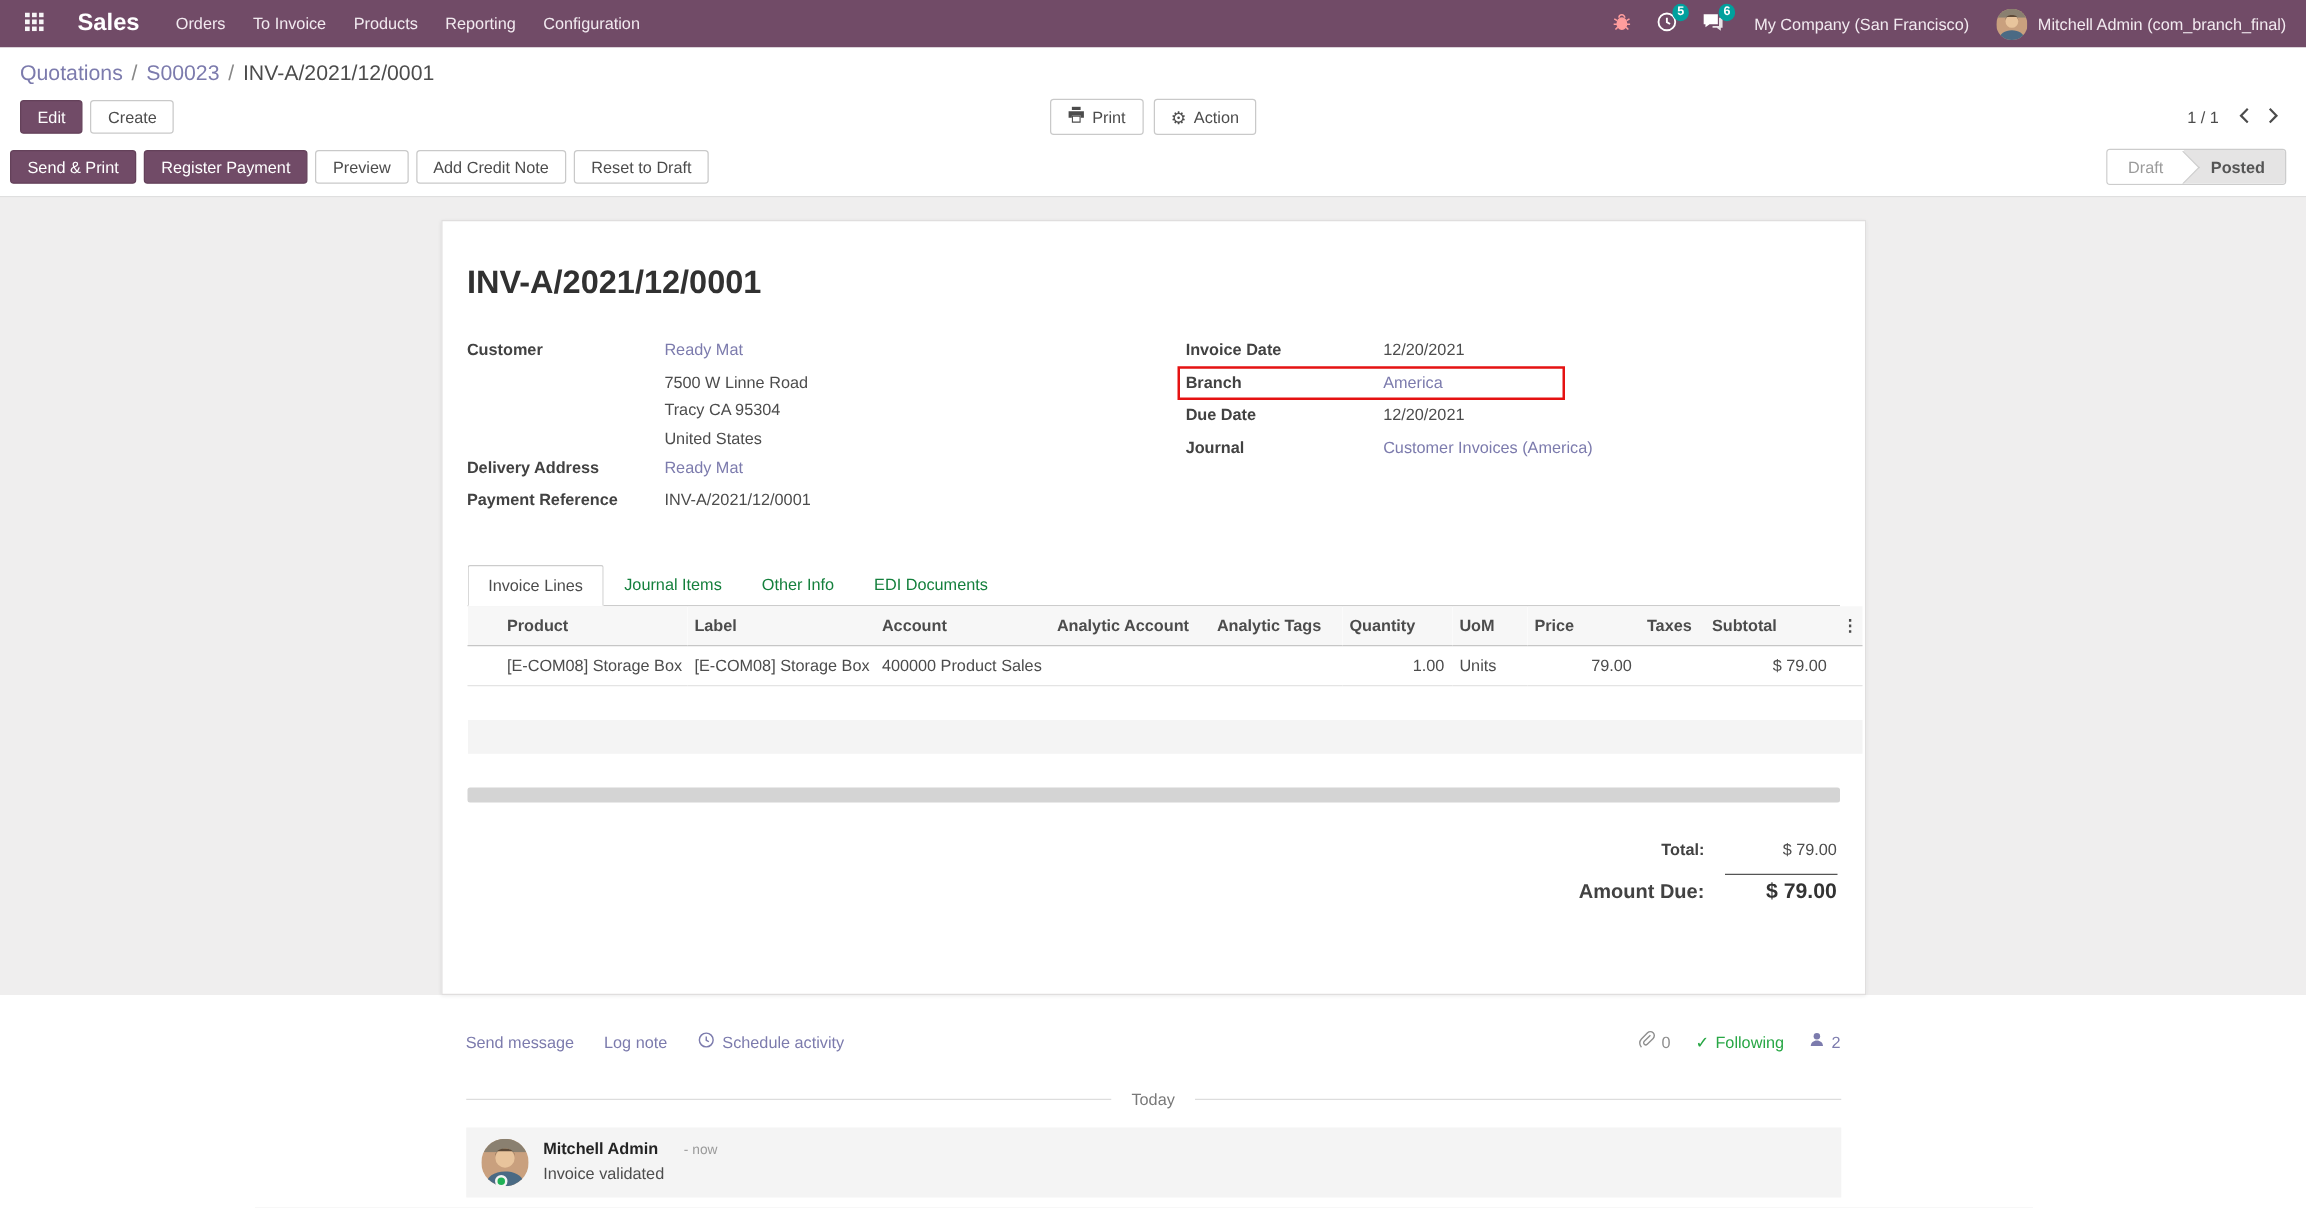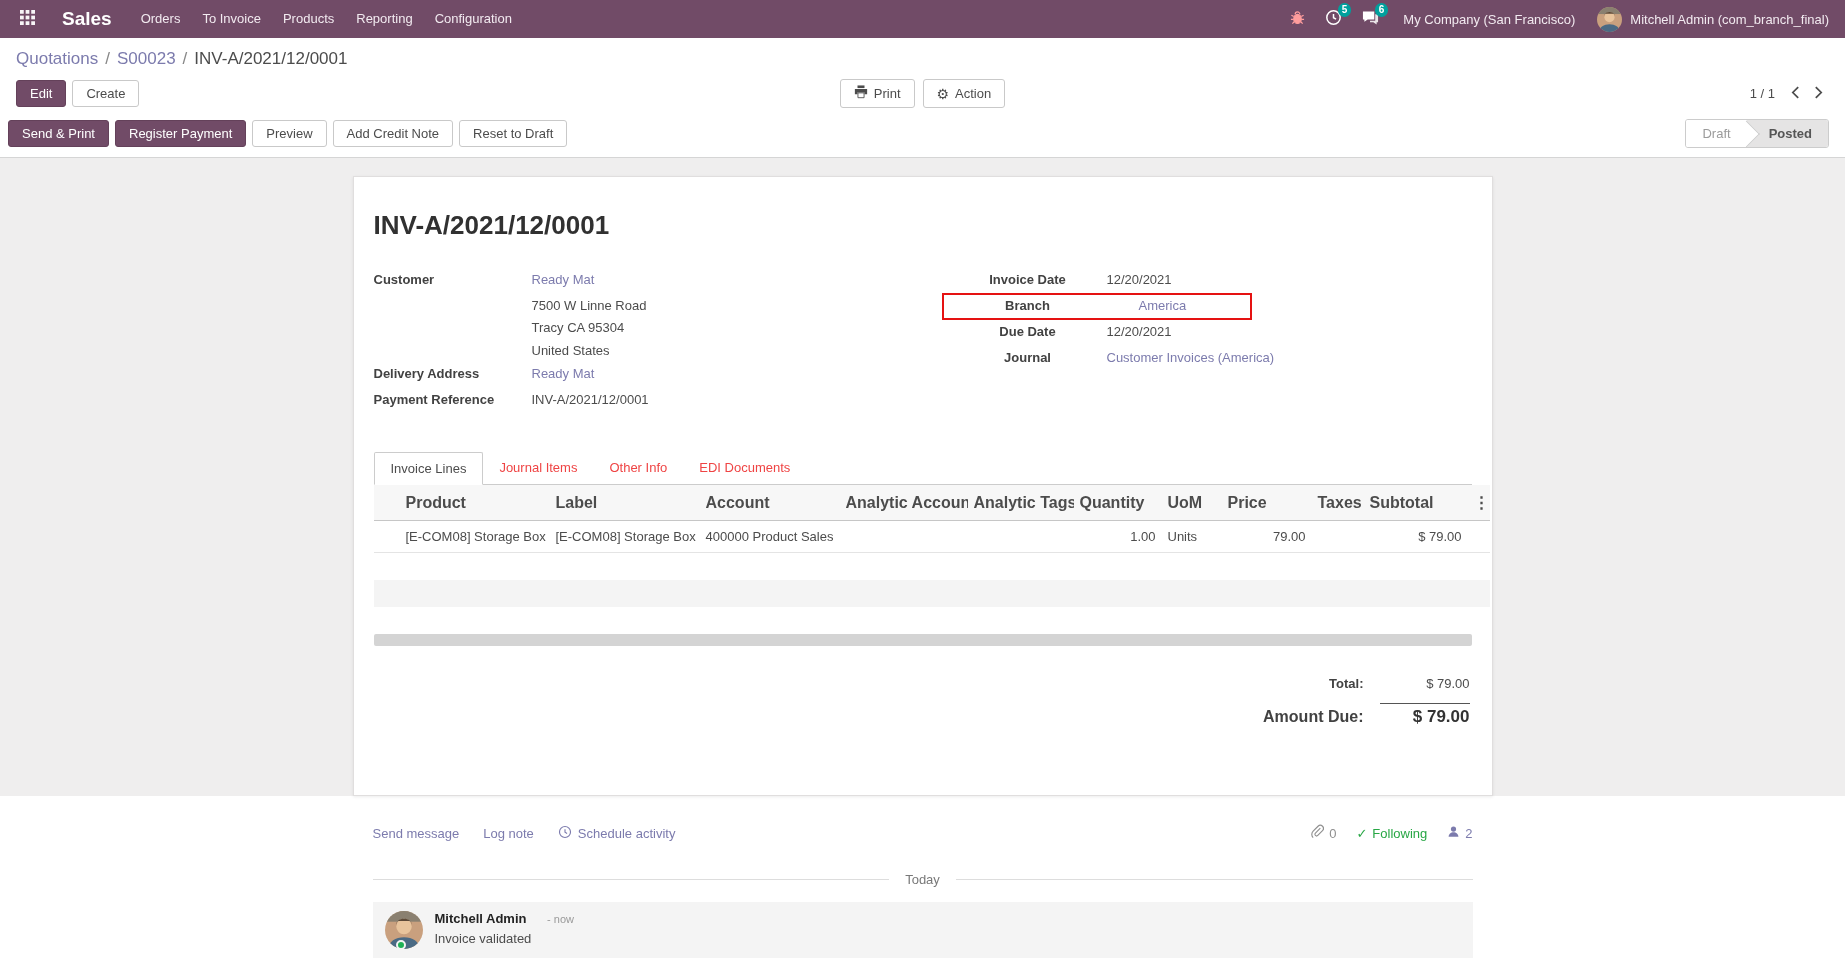"Invoice Date" .fcol-right { text-align: center -> none }
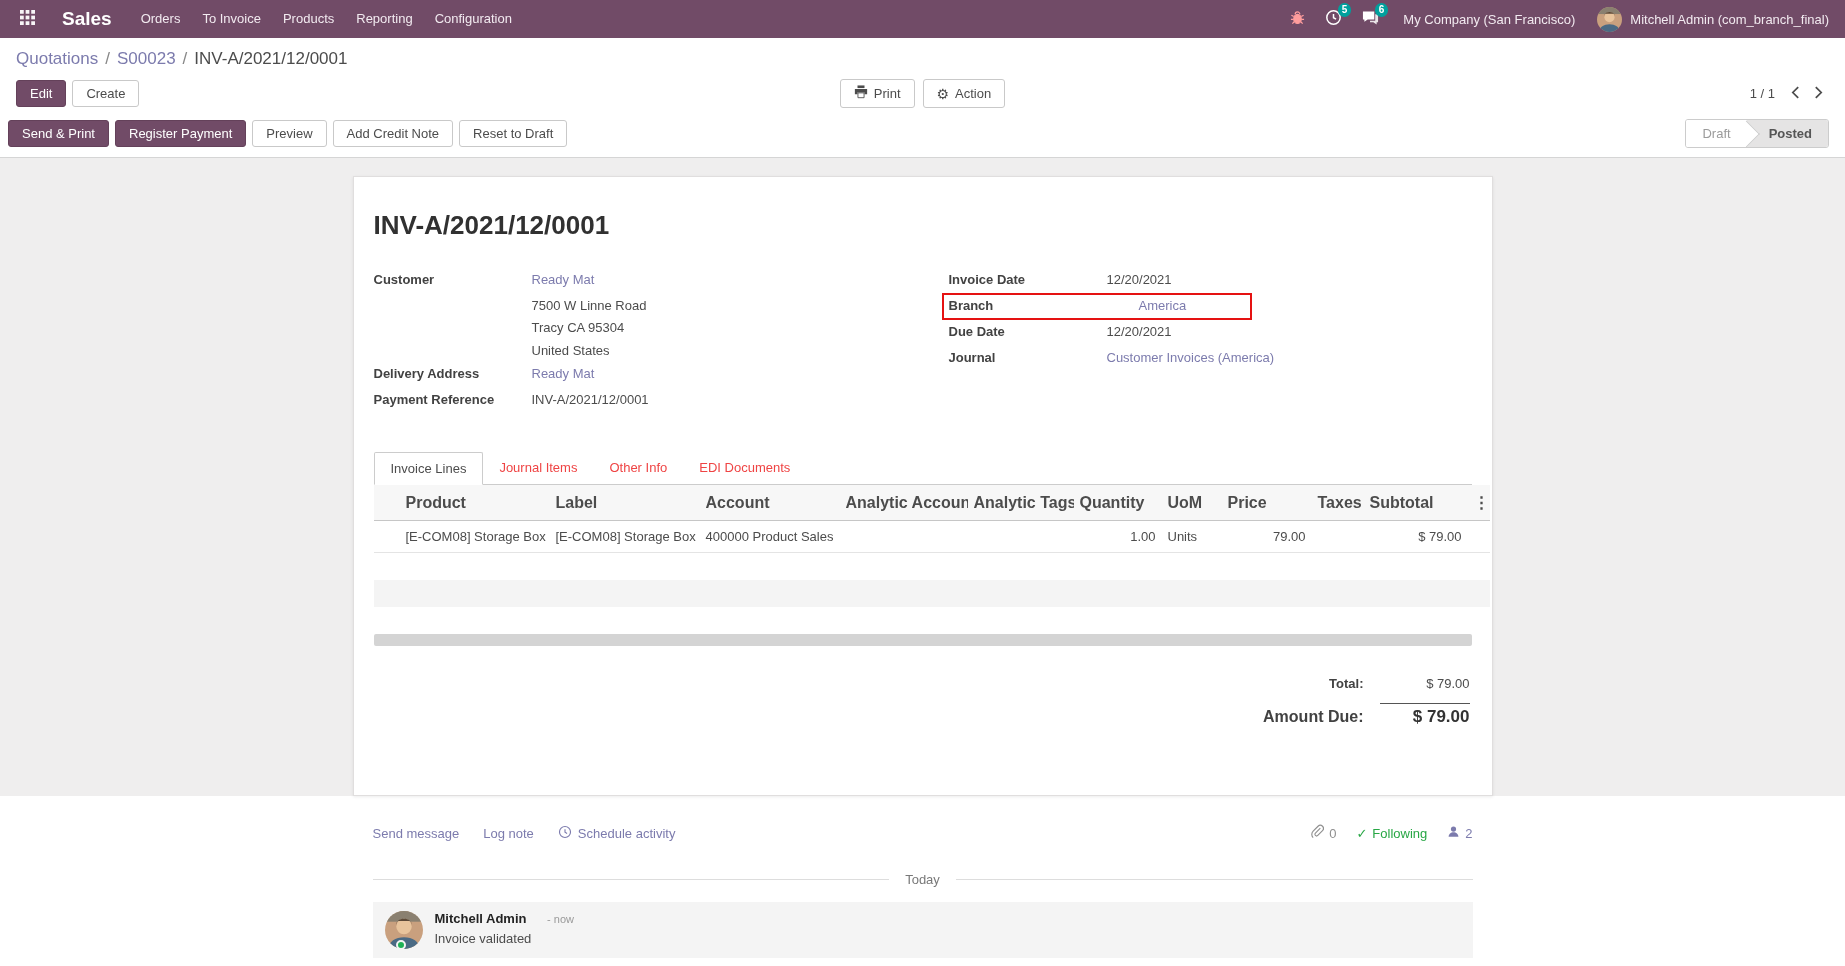"Branch" .branch-row { gap: 32px -> none }
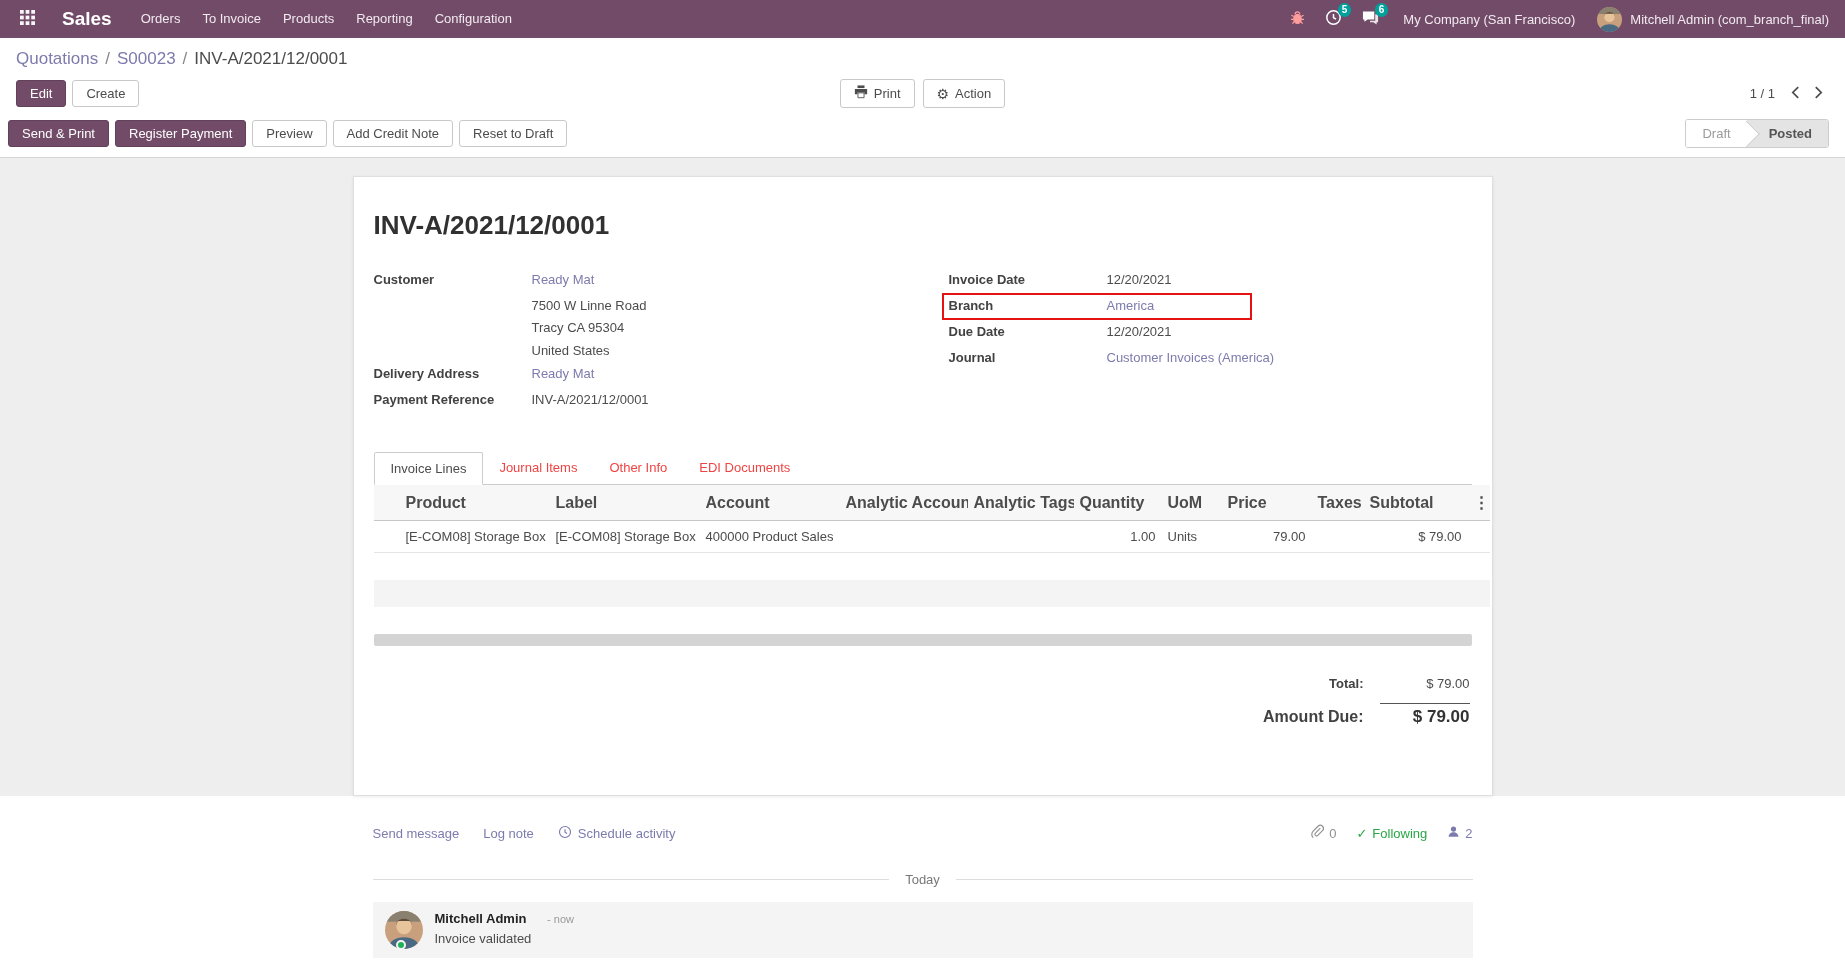"Journal Items" .tab { color: #ef4444 -> #15803d }
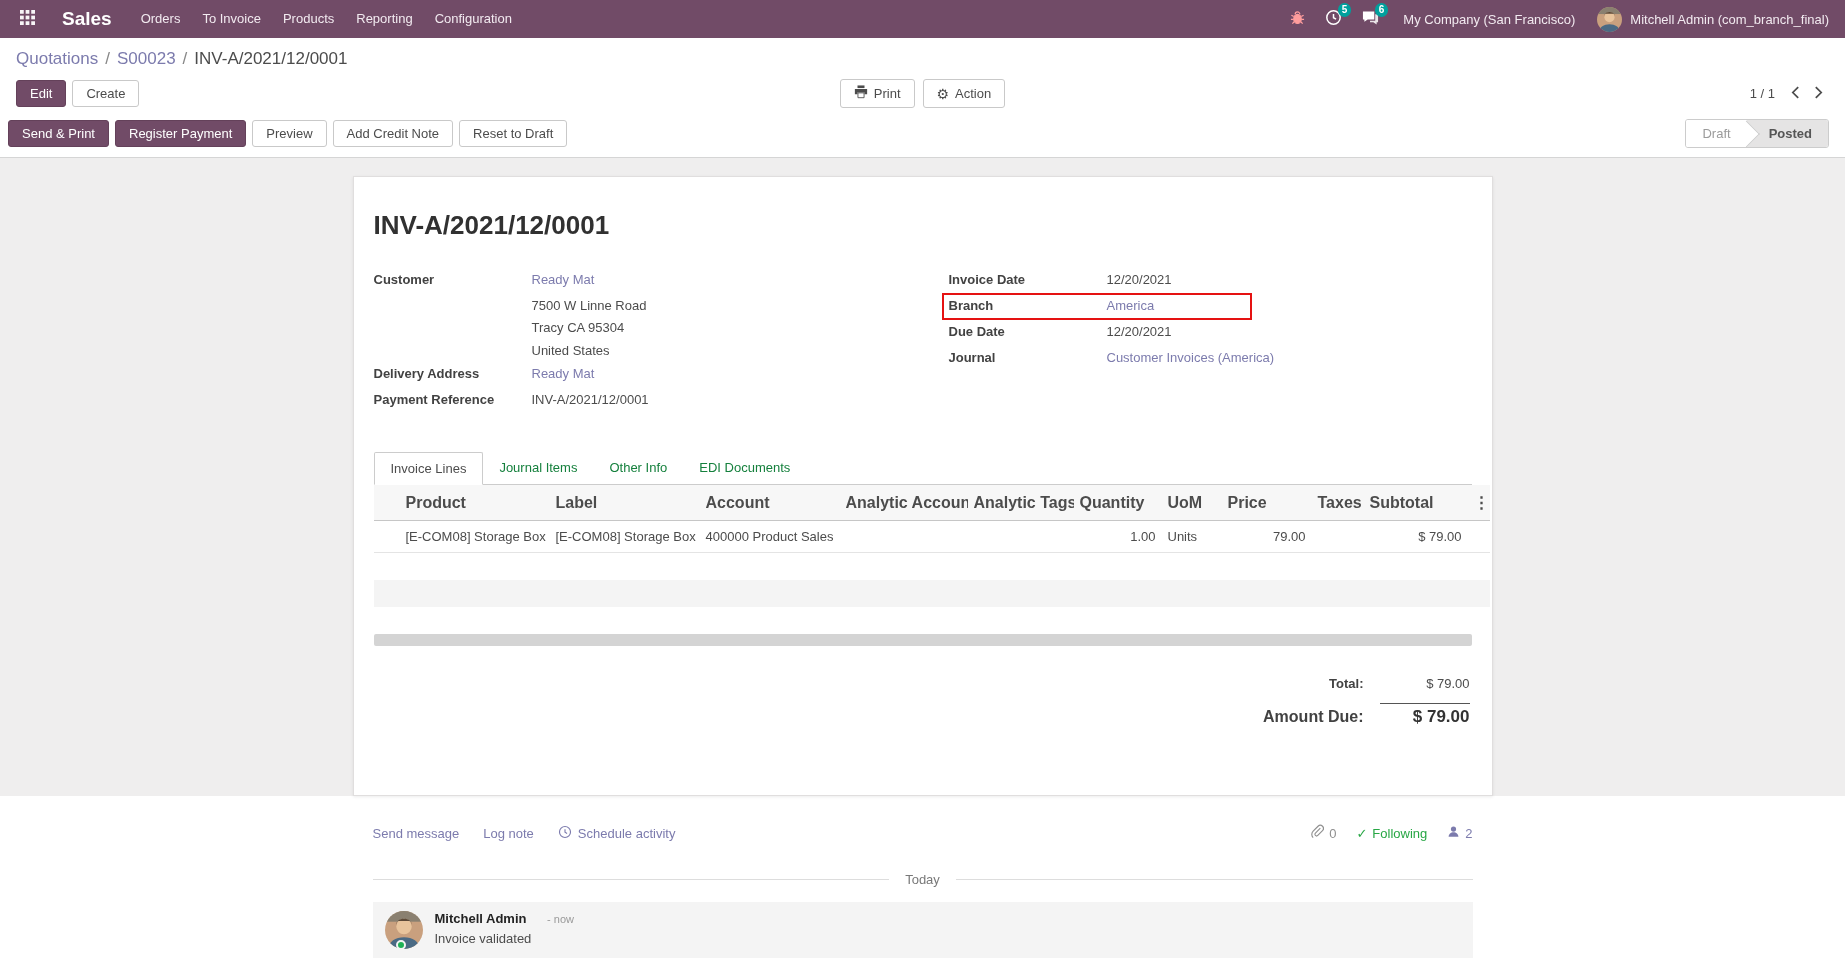"Product" table.lines th { font-size: 16px -> 13px }
